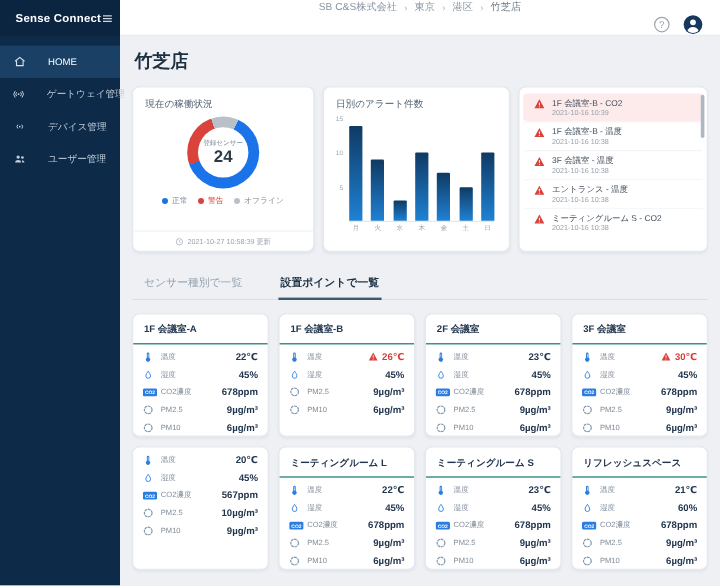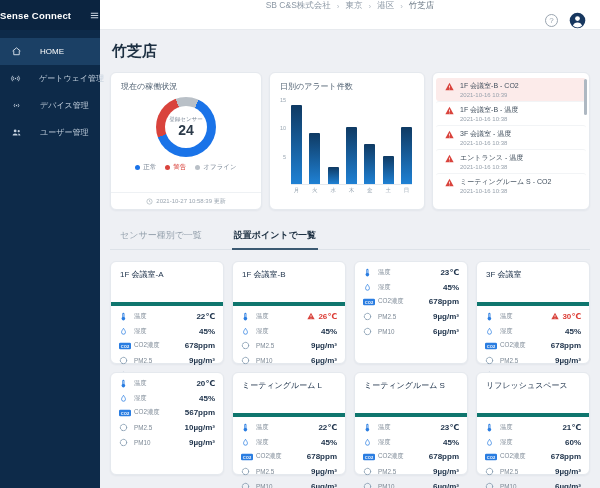"Sense Connect" .logo-bar { padding: 0 0 -> 0 13px }
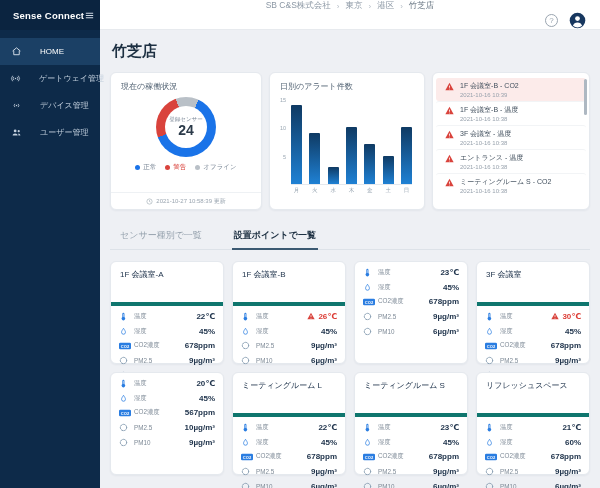"1F 会議室-A" .sensor-head { border-bottom: 4px solid #0f766e -> 1px solid #0f766e; font-weight: normal -> bold; padding: 7px 9px 22px -> 7px 9px 6px }
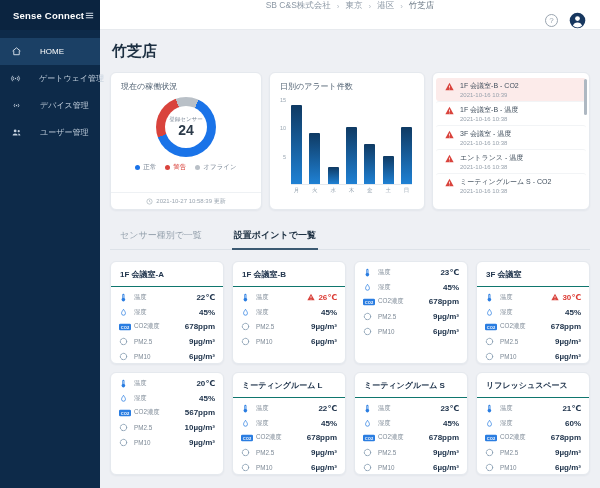"2F 会議室" div.sensor-head { html: none -> <div>2F 会議室</div> }
